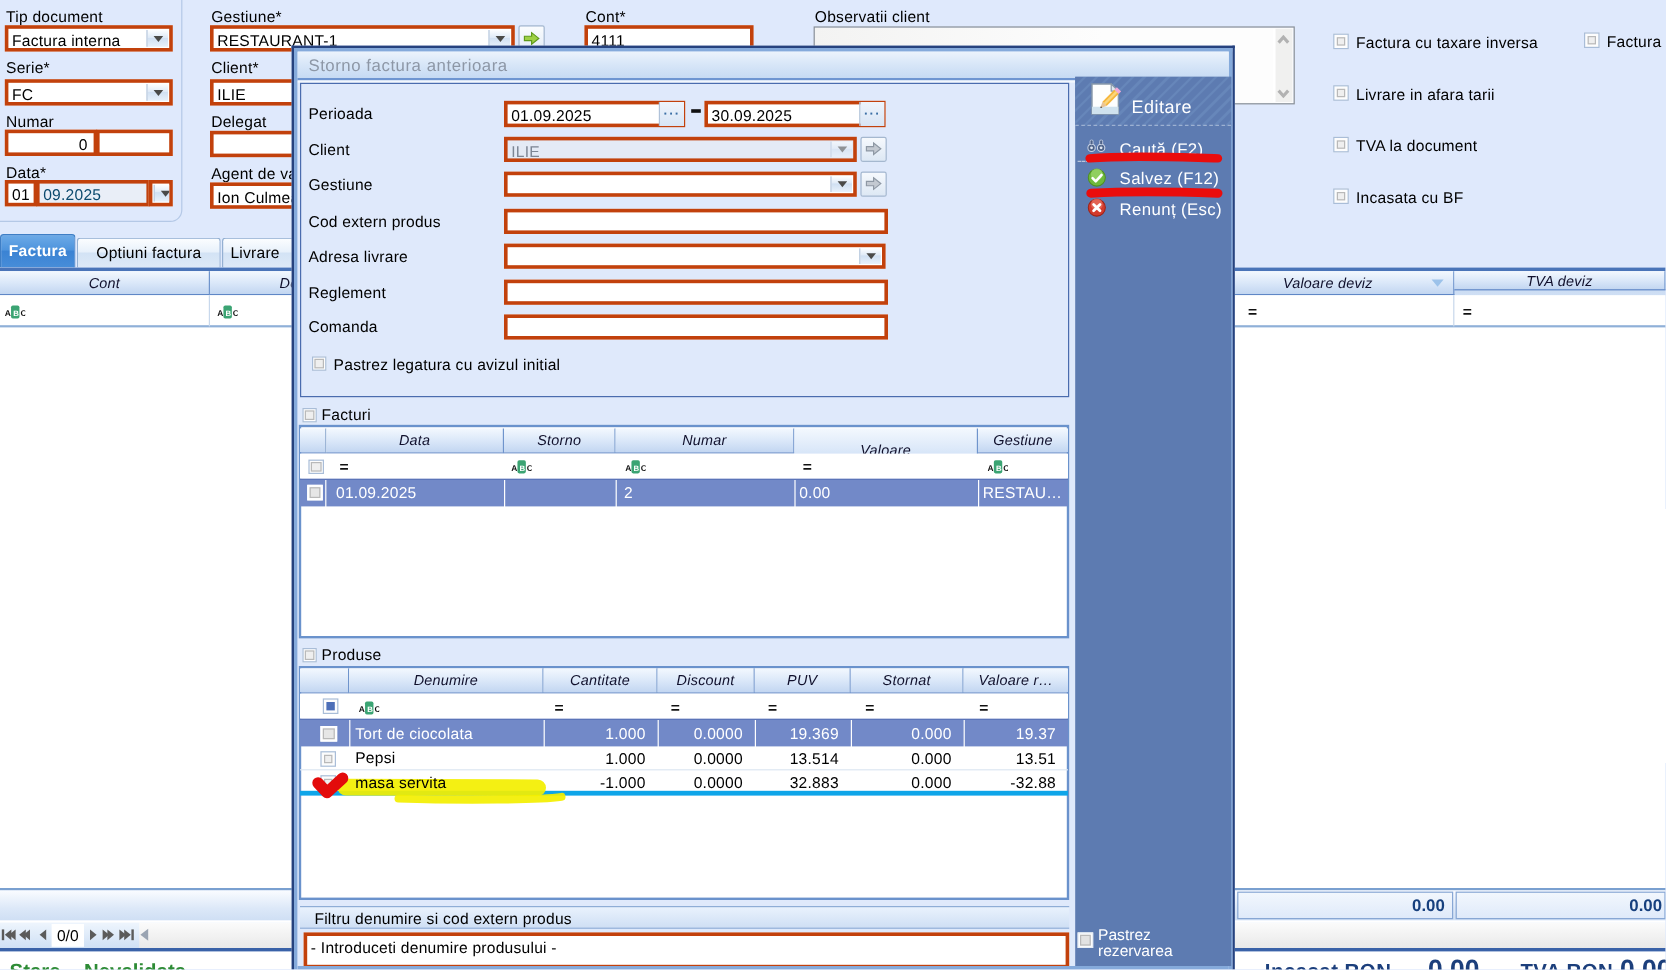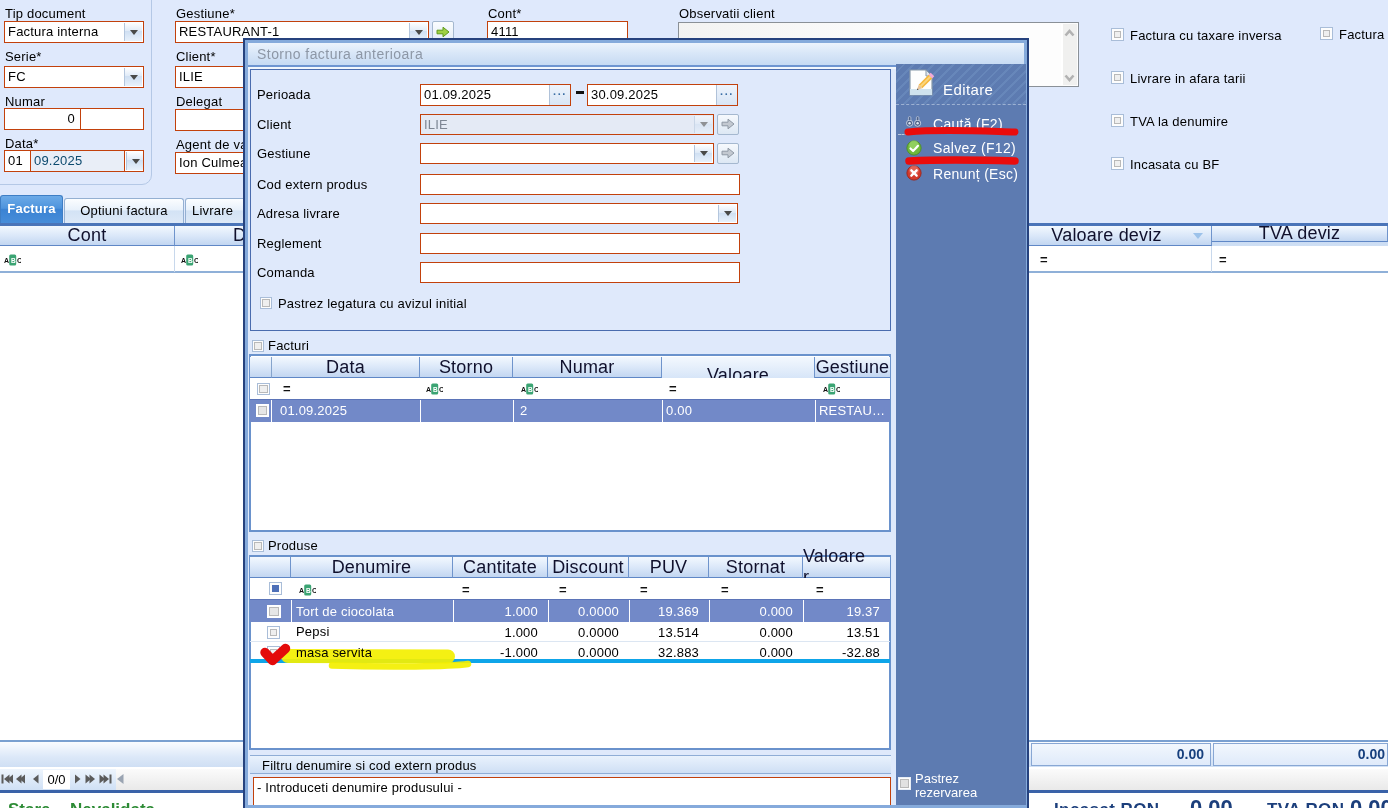"Factura interna" .inp { border: 1px solid #c2410c -> 3px solid #c2410c }
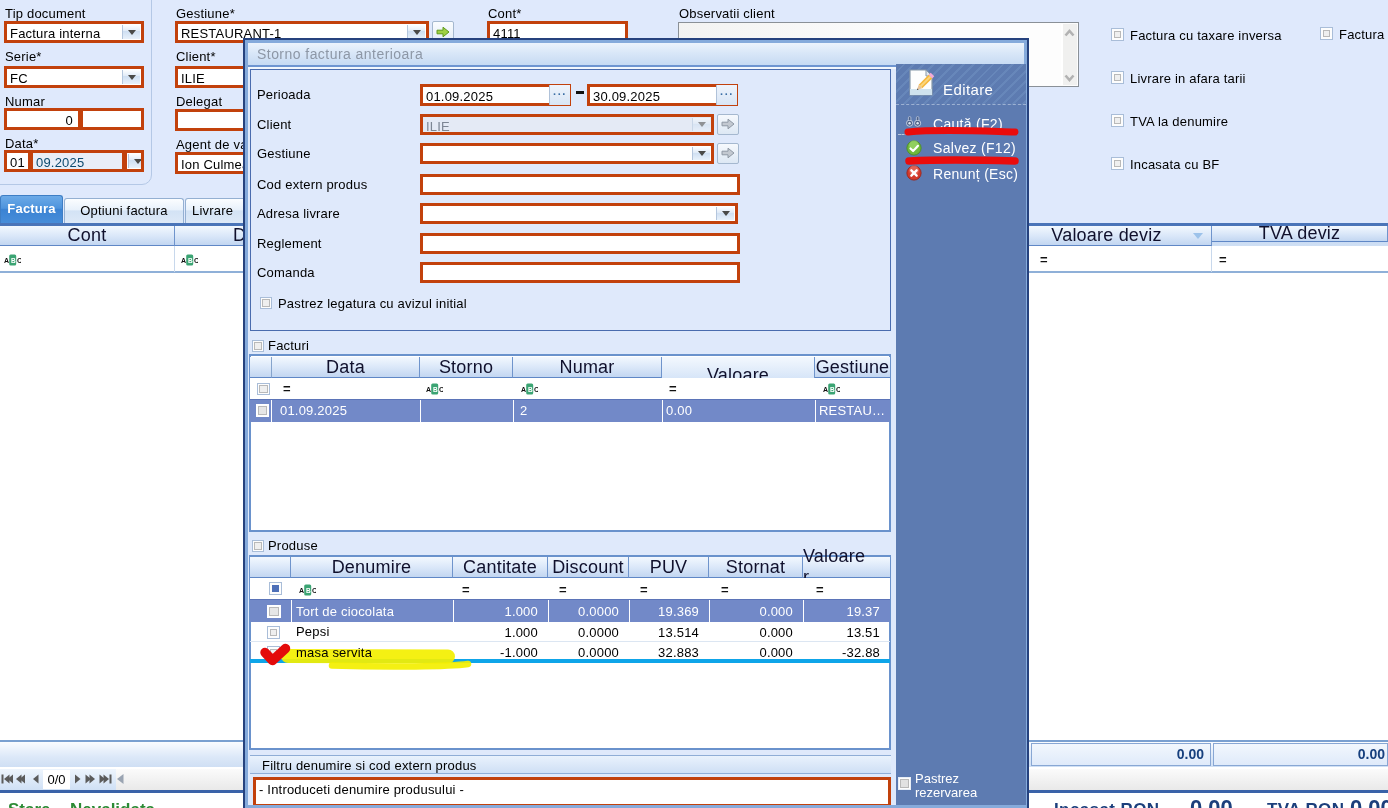"TVA la denumire" div.lbl { text: denumire -> document }
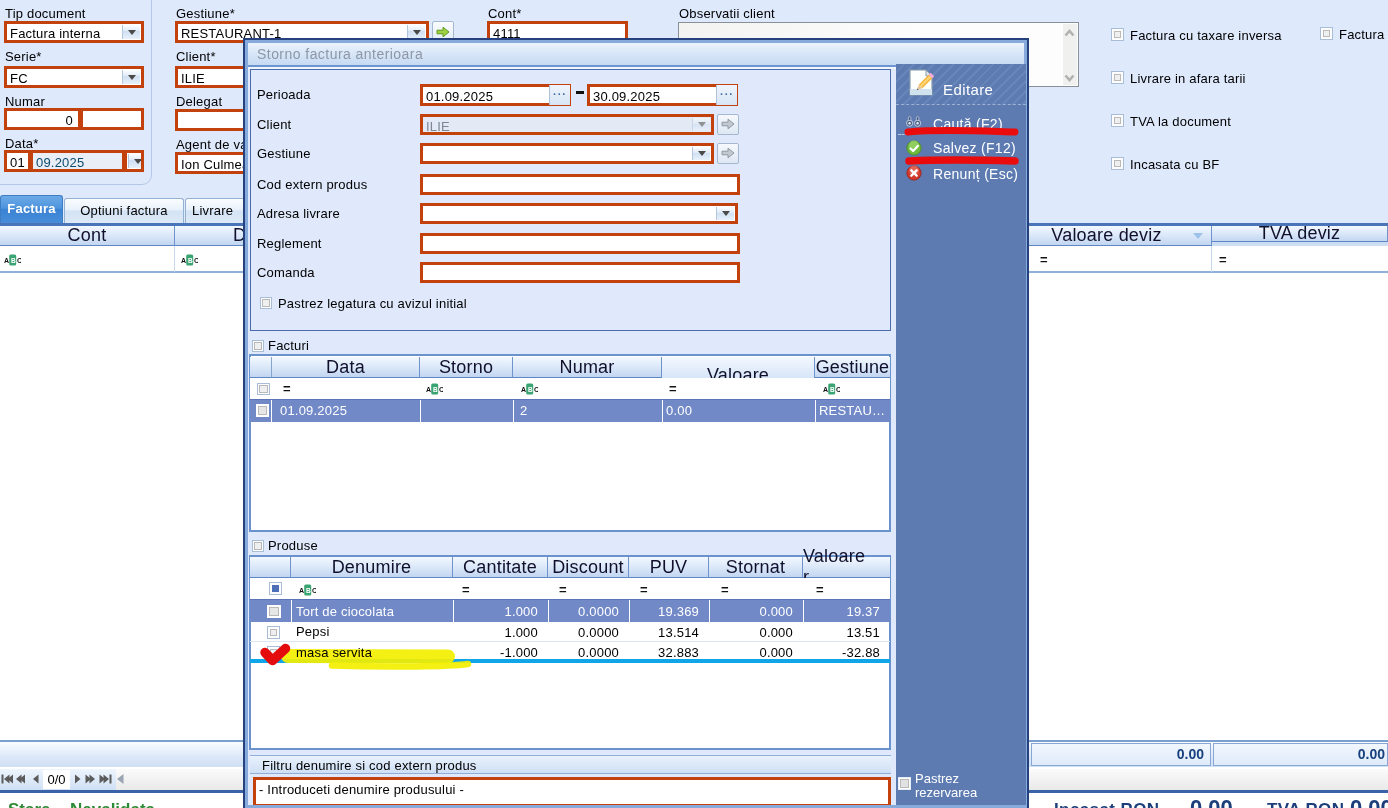"Cont" .hdrcell { font-size: 18px -> 12px; font-style: none -> italic }
